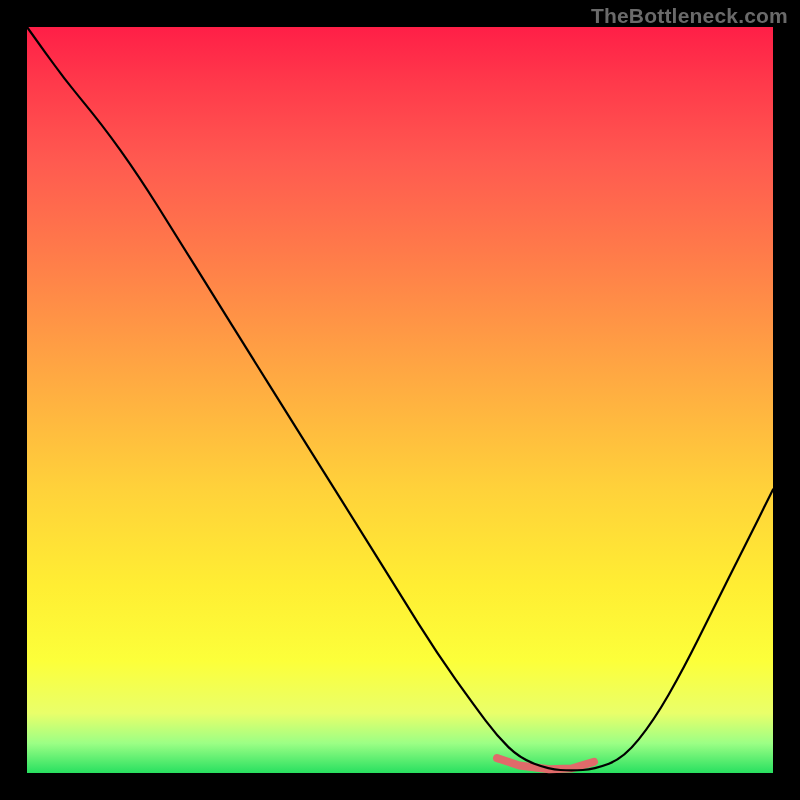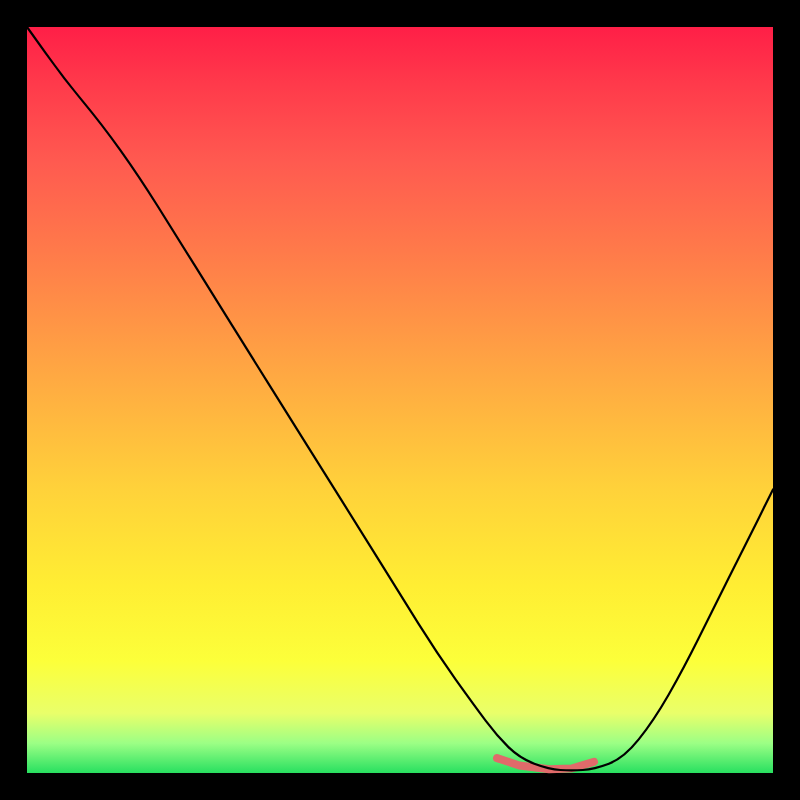"TheBottleneck.com" div.watermark { html: none -> <div>TheBottleneck.com</div> }
